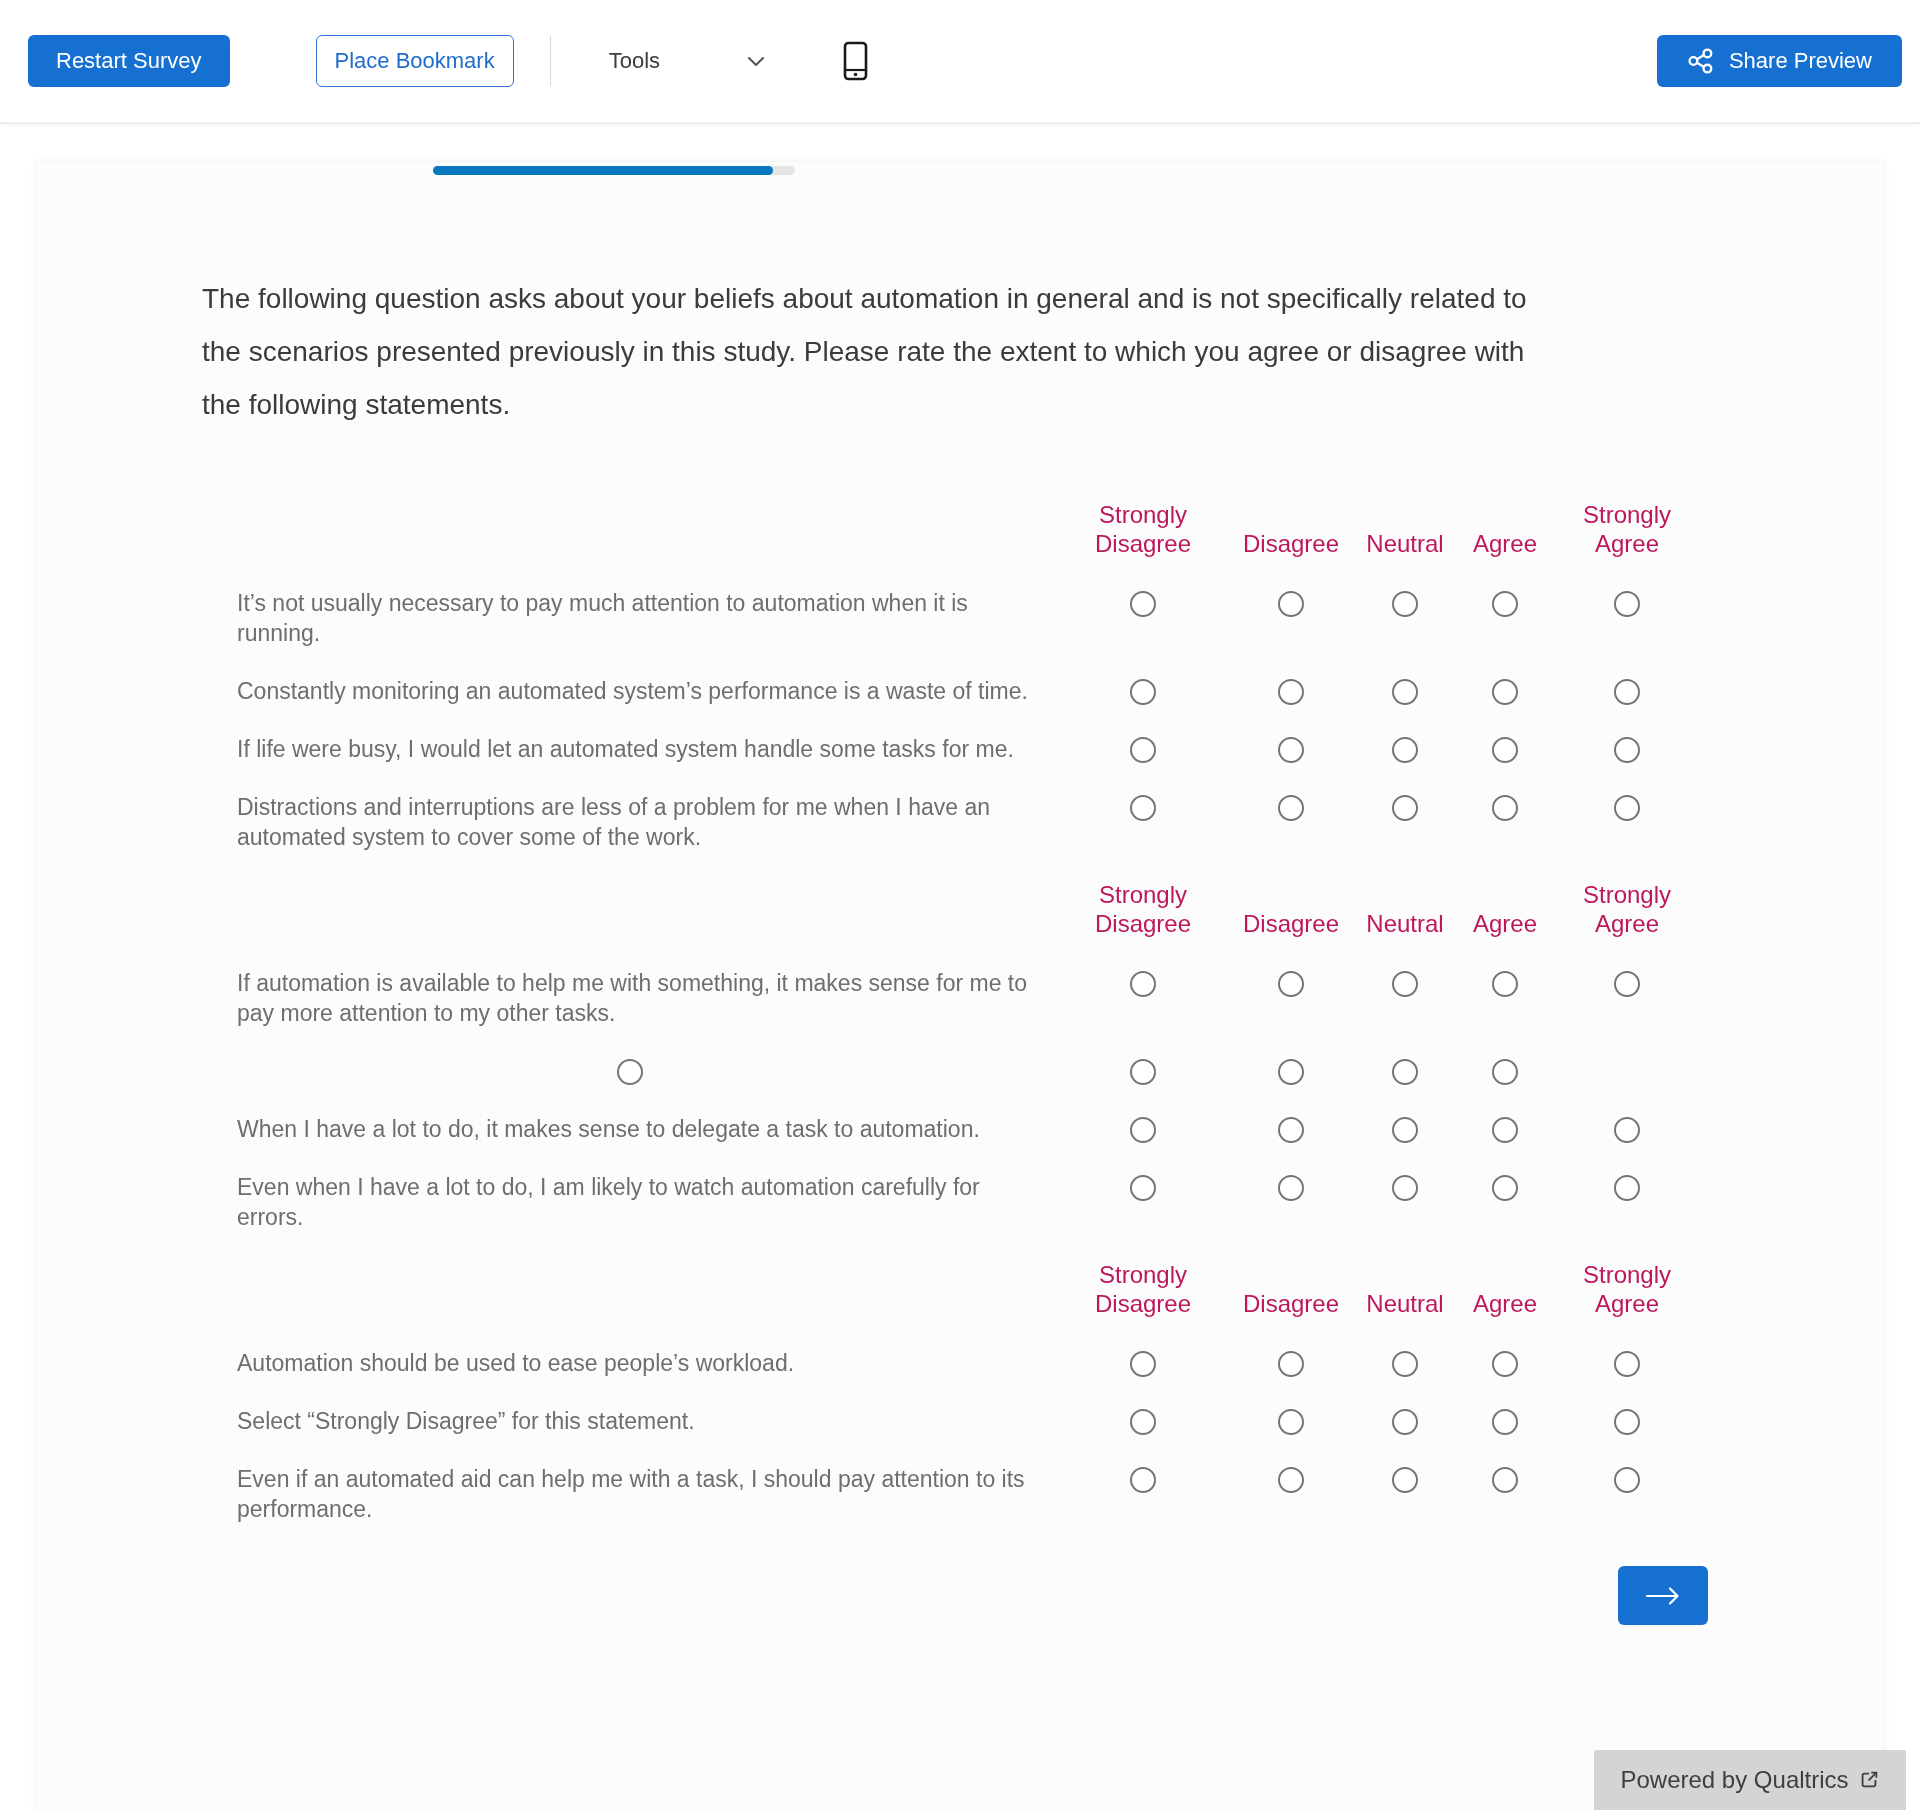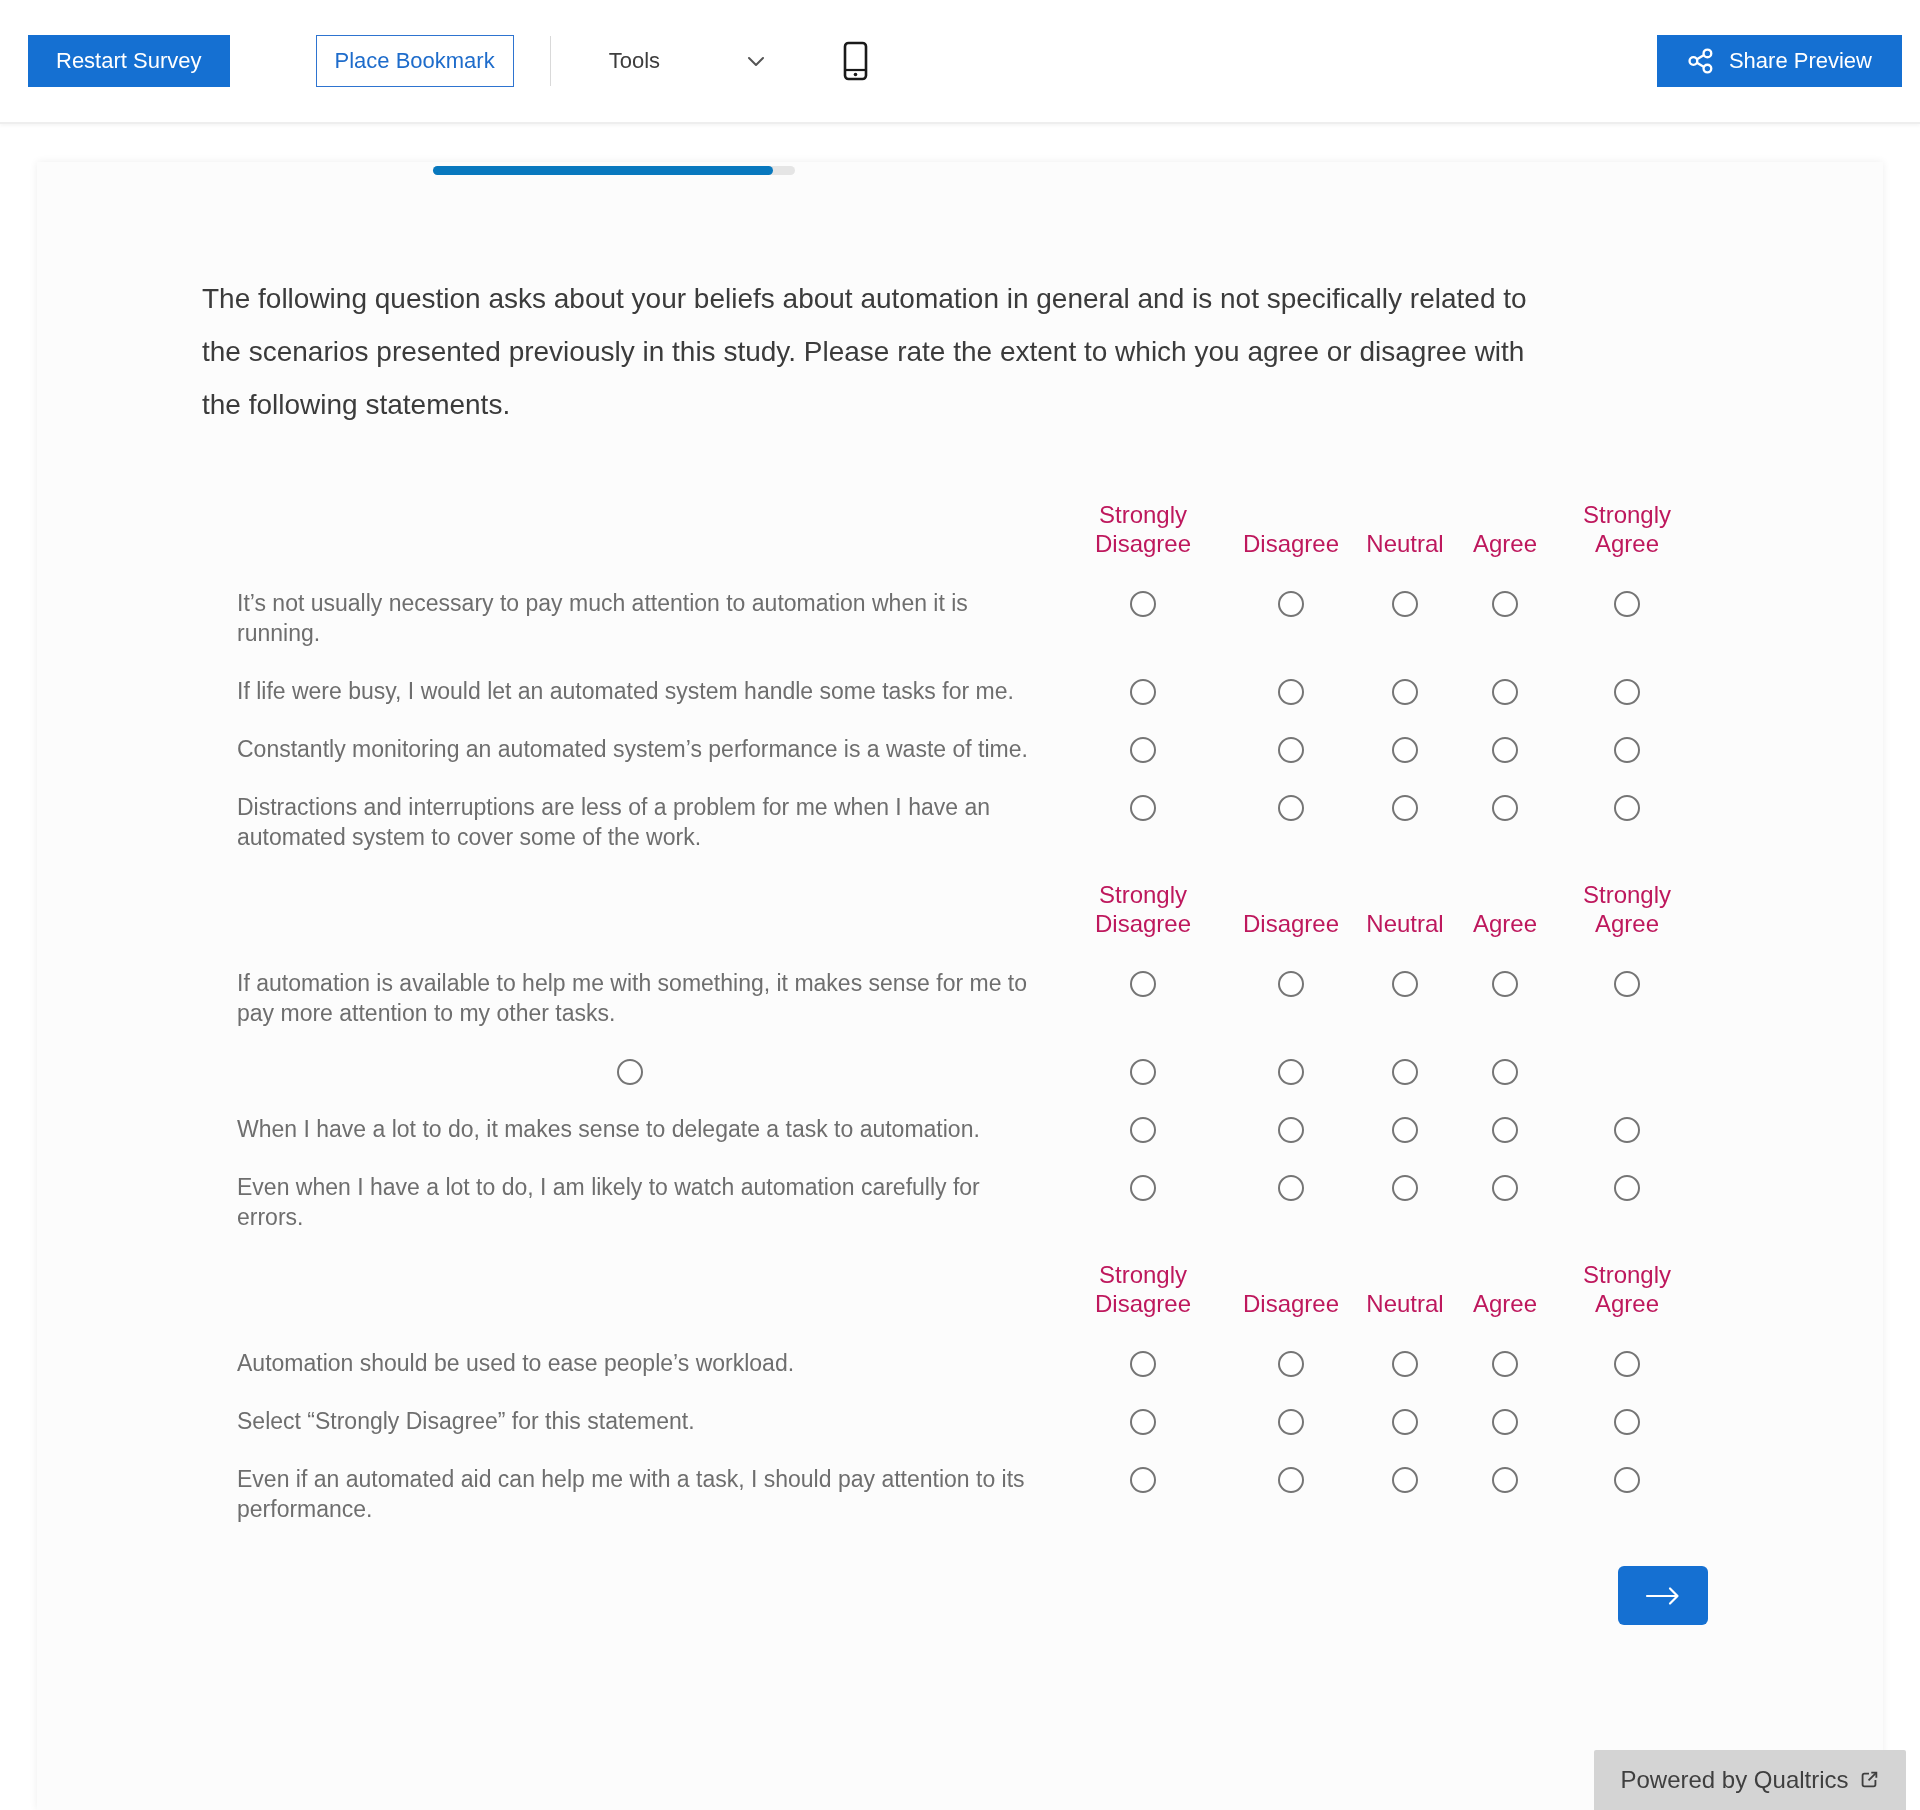"Restart Survey" .btn { border-radius: 0 -> 6px }
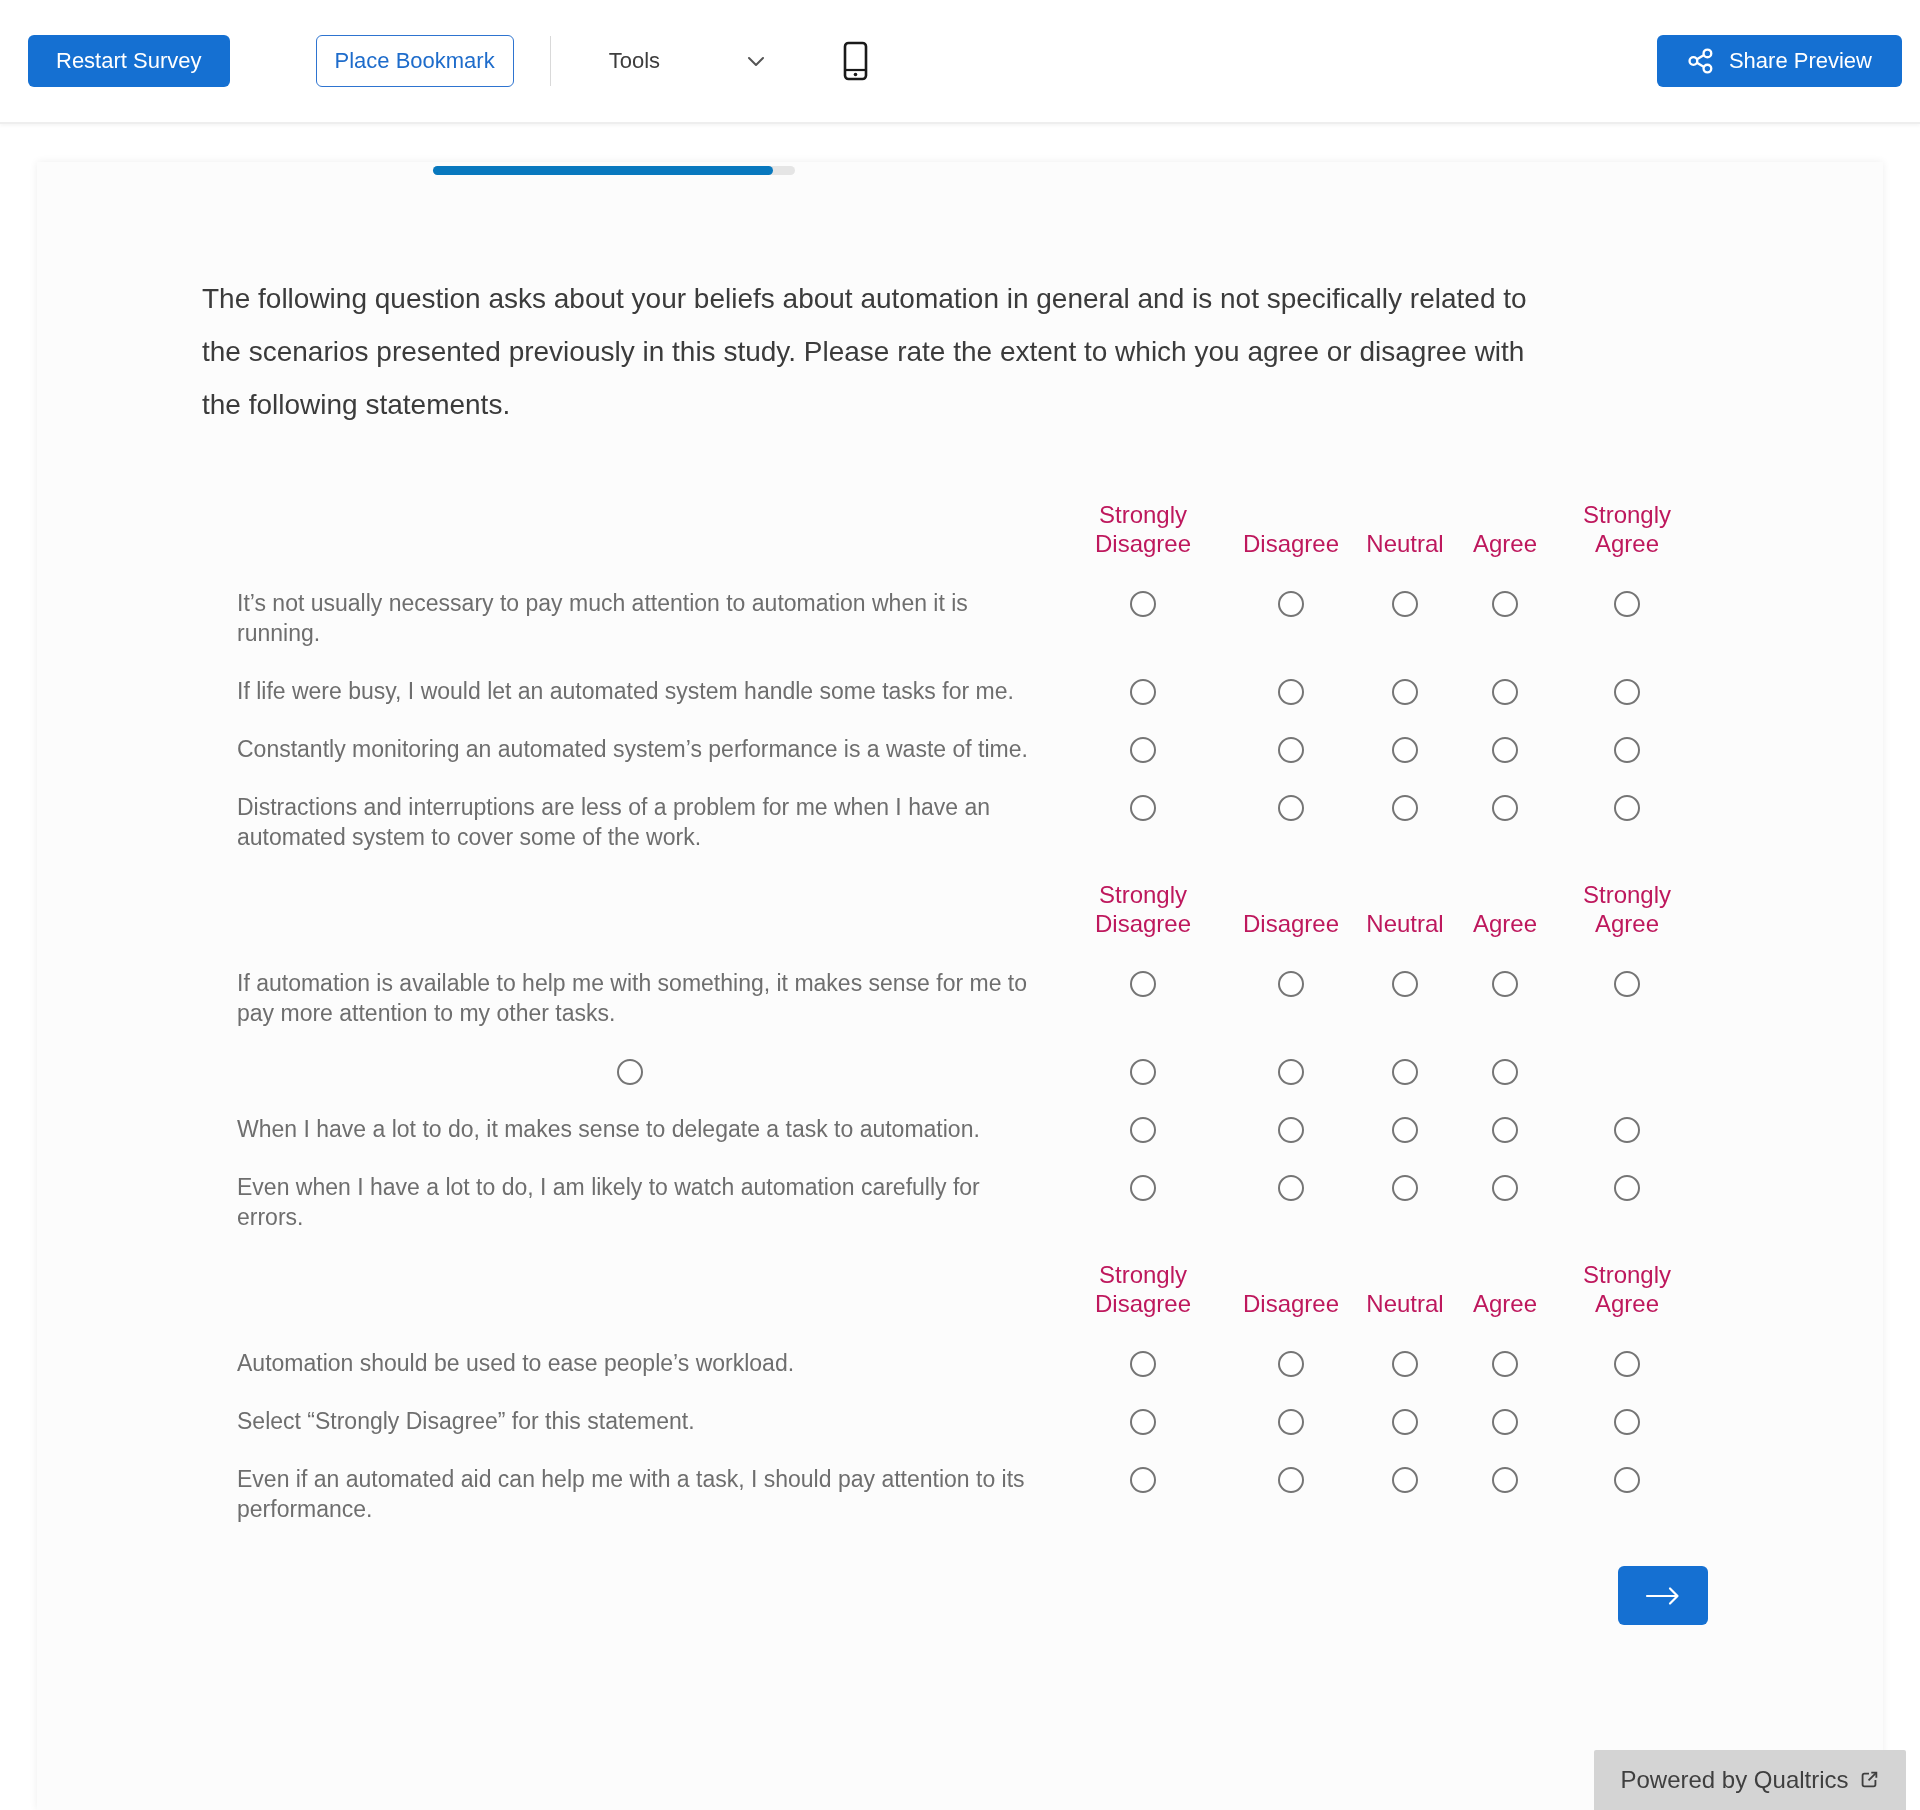"If life were busy, I" div.mrow { order: before "Constantly monitoring an automated" -> after "Constantly monitoring an automated" }
